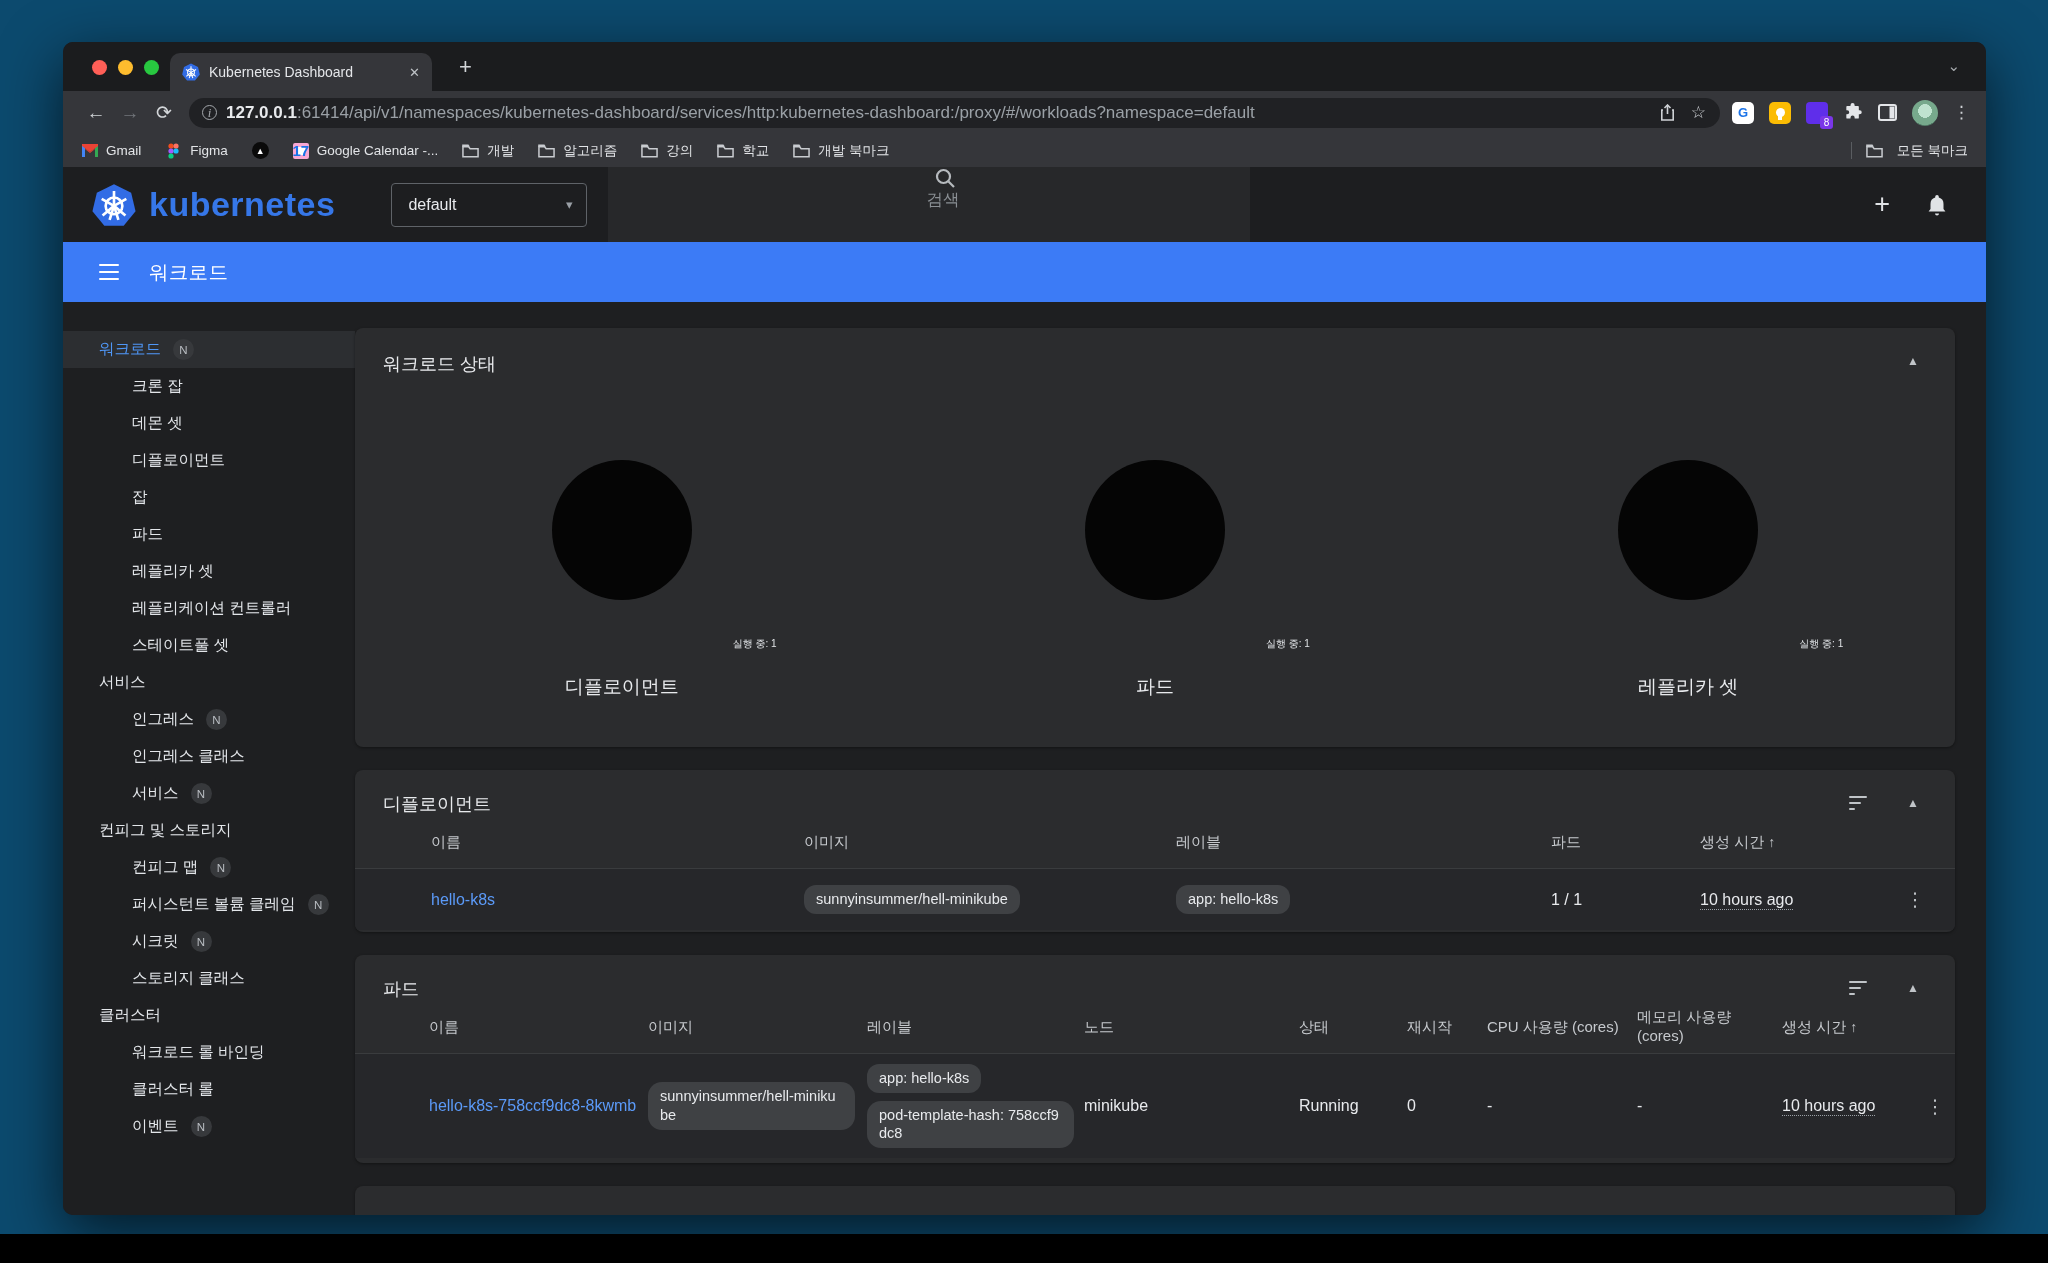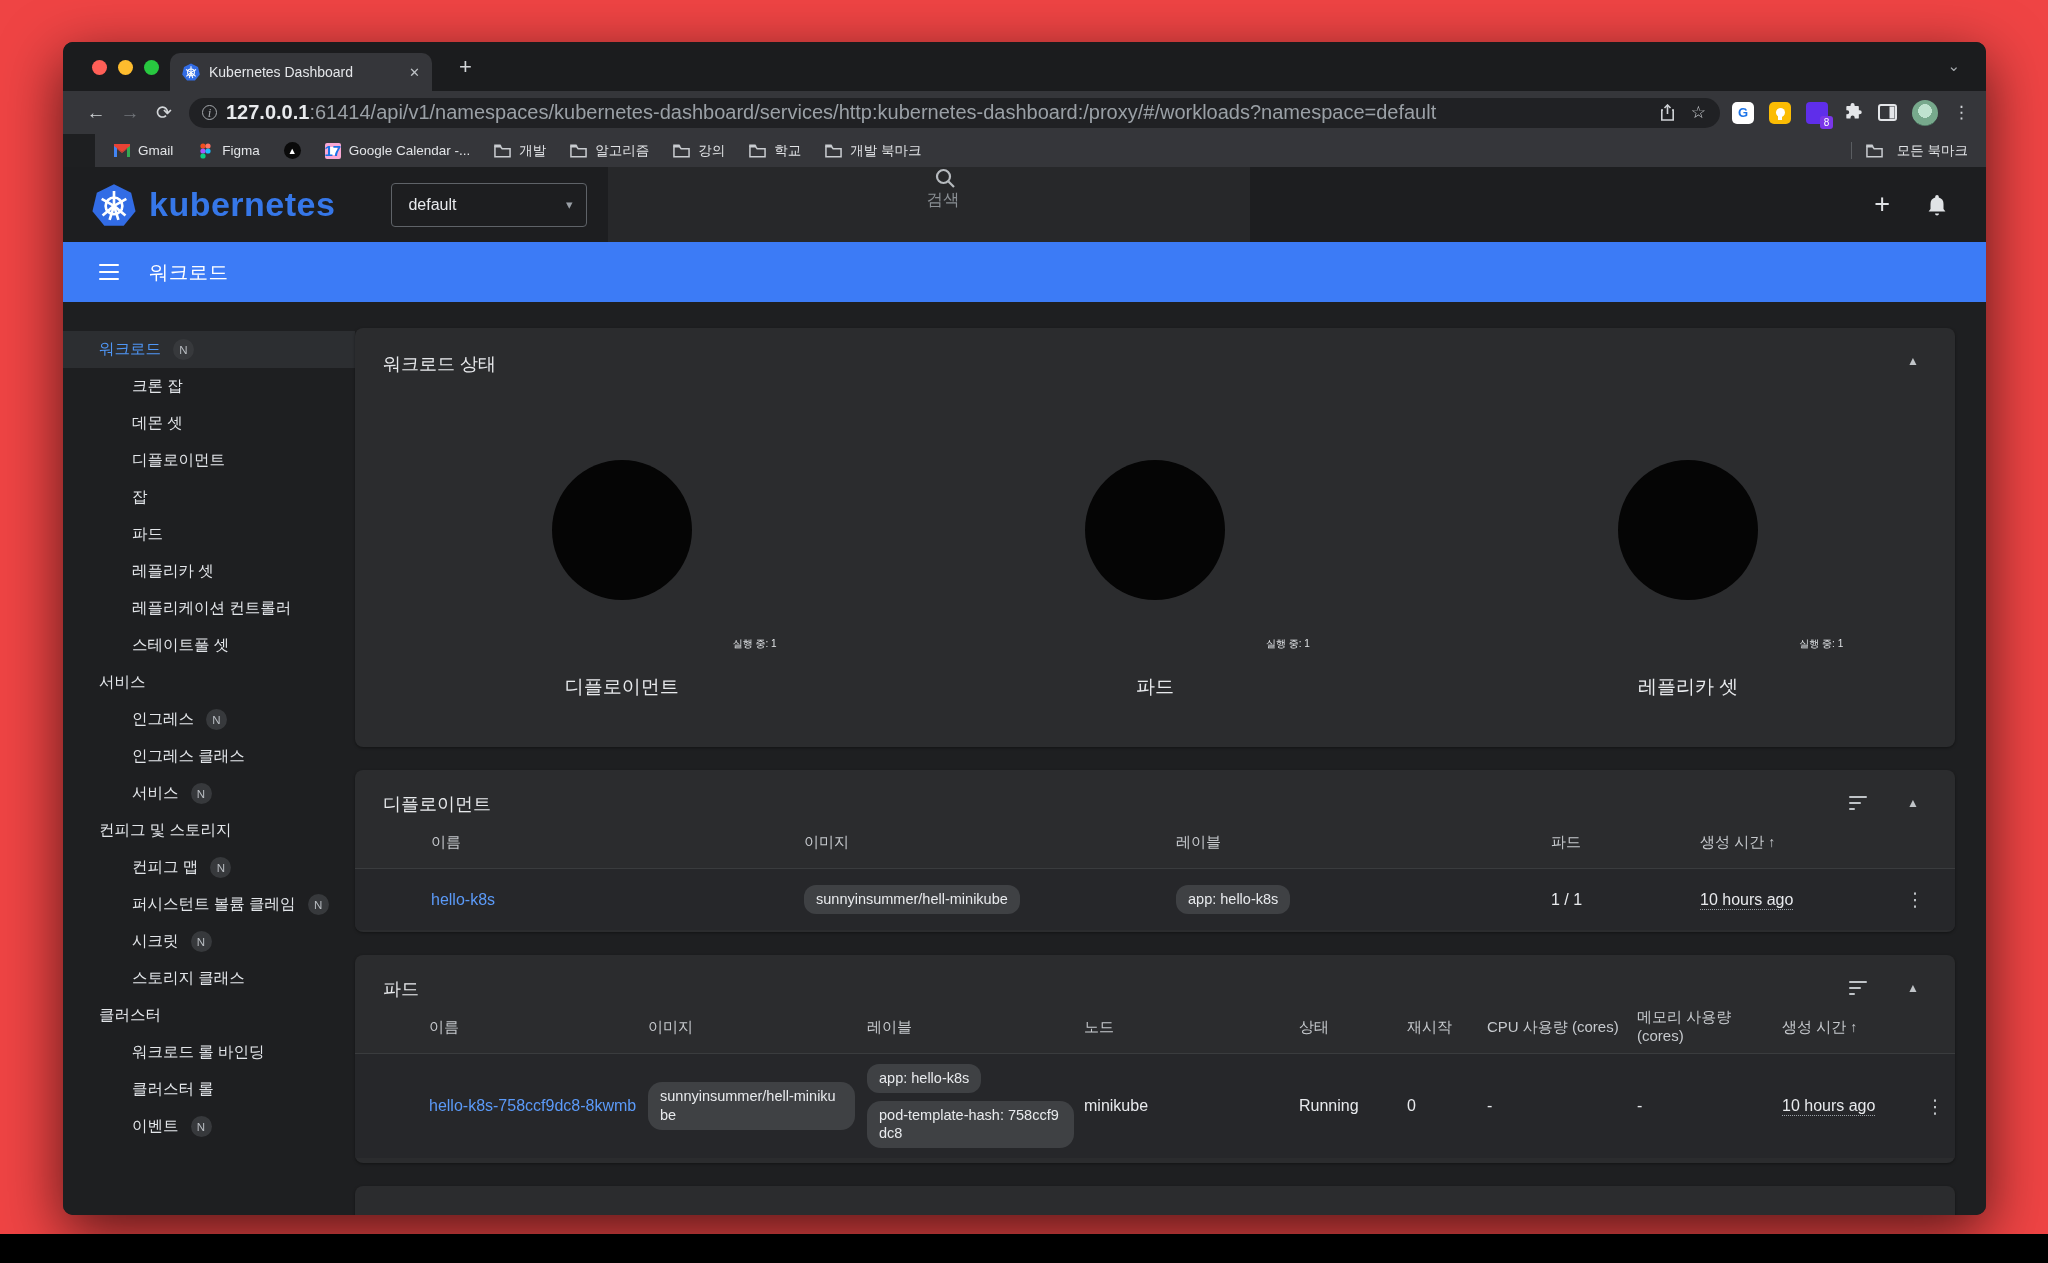"Kubernetes Dashboard" .screen { background: #ef4444 -> #0c4a6e }
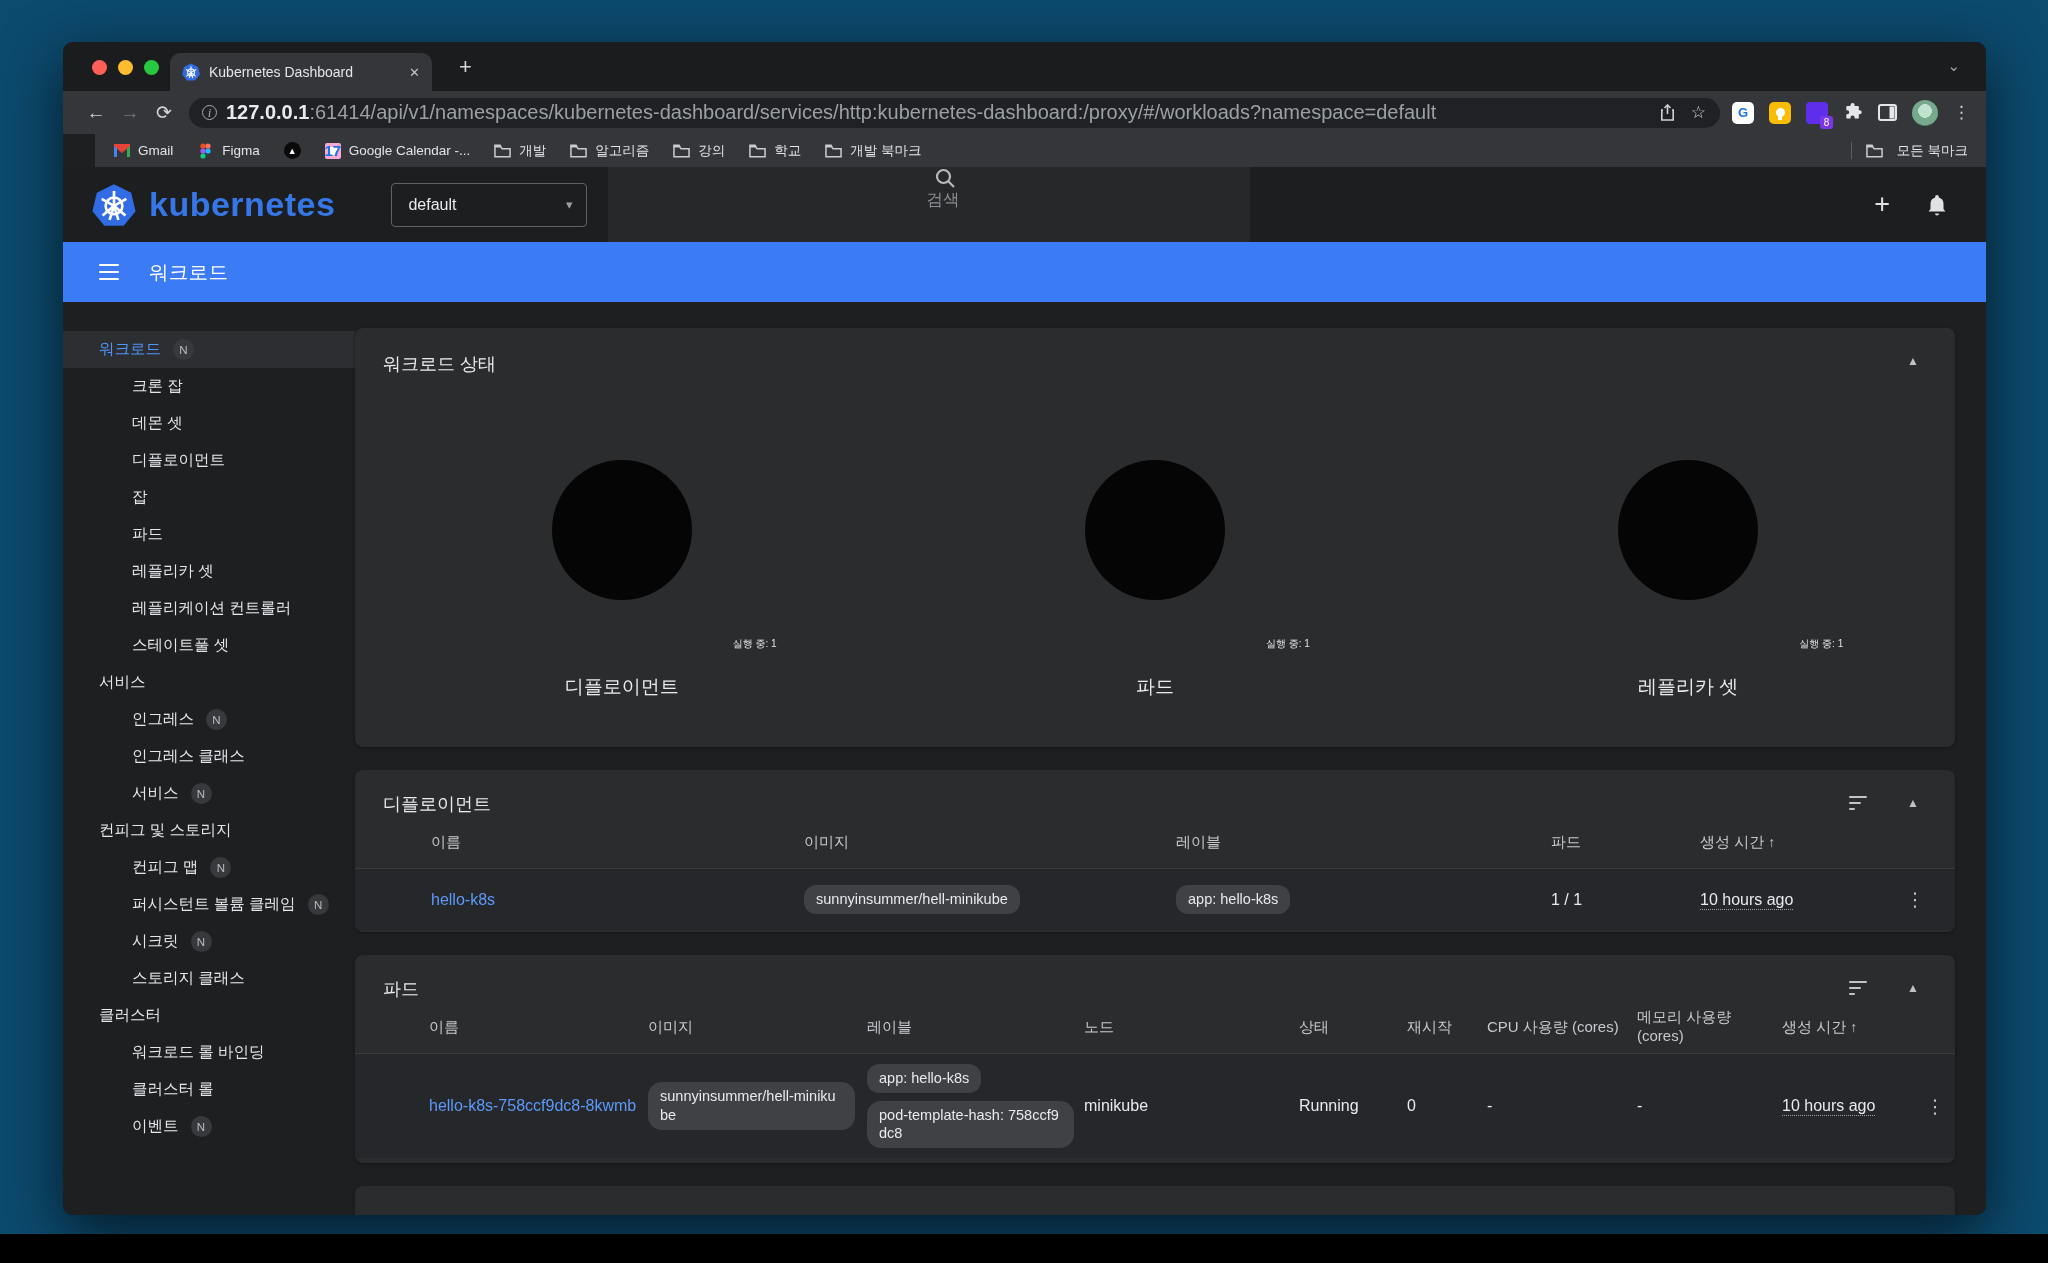"127.0.0.1:61414/api/v1/namespaces/kubern" .url-text { font-size: 20px -> 17px }
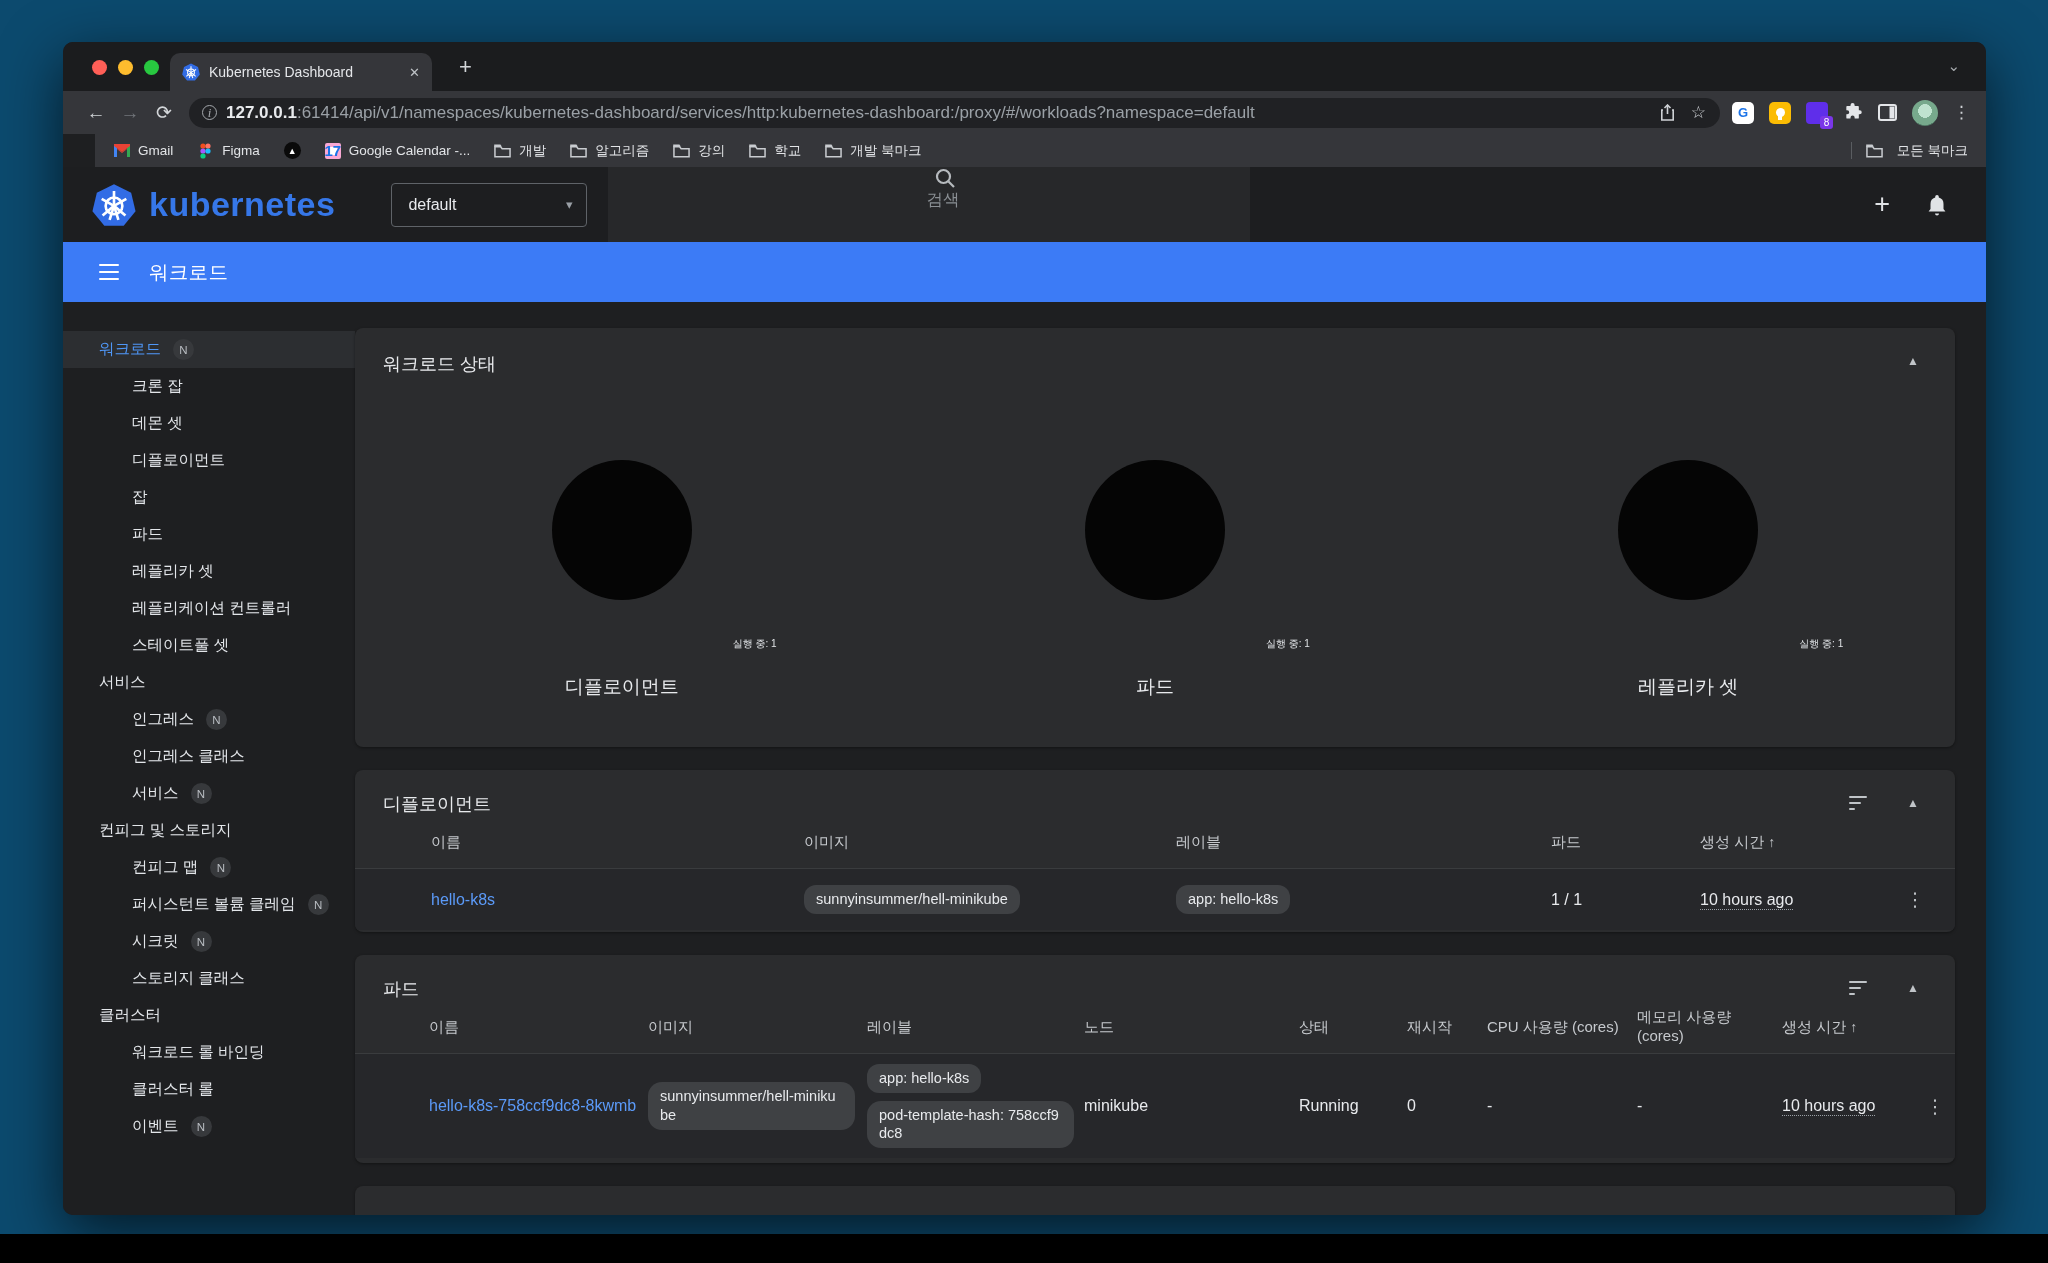"Gmail" .bookmarks { margin-left: 32px -> none }
